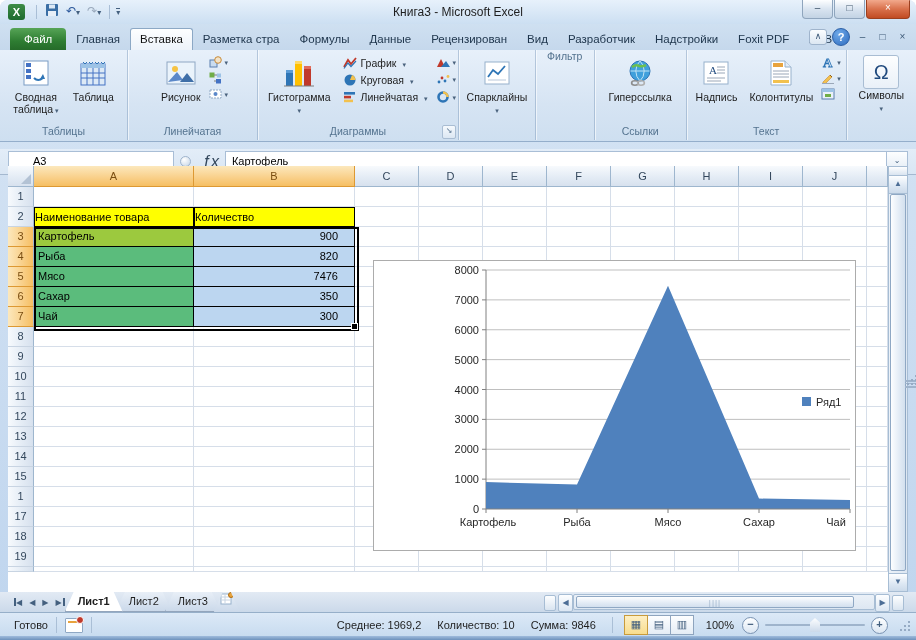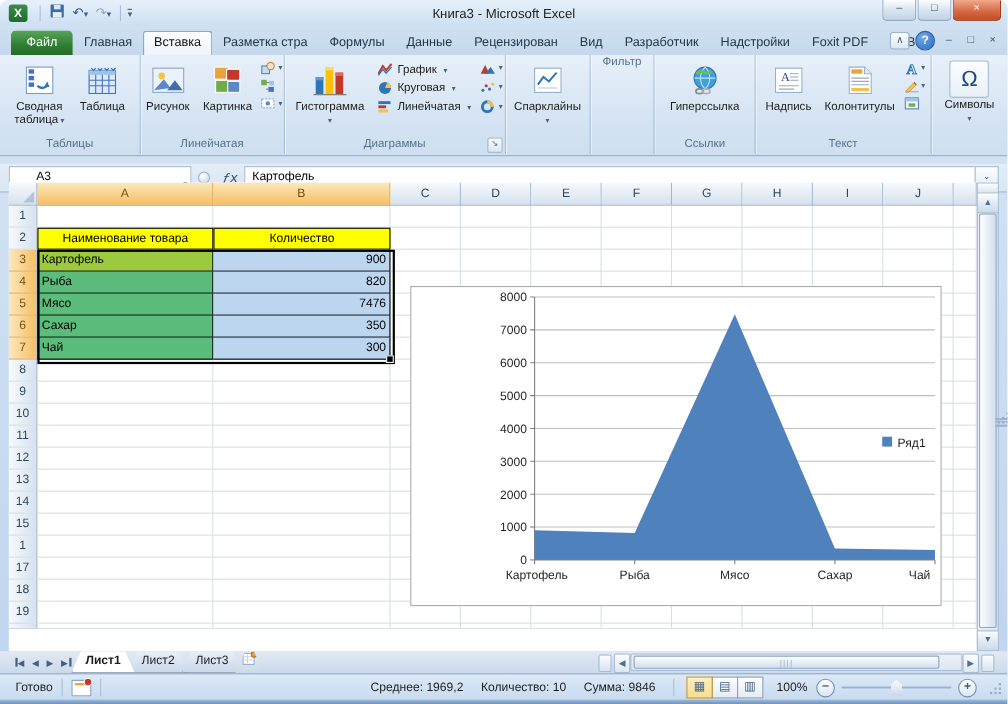"Картинка" div.bigbtn { html: <div> <span> <svg> <rect></rect> <rect></rect> <rect></rect> <rect></rect> </svg> </span> <span><span>Картинка</span></span> </div> -> none }
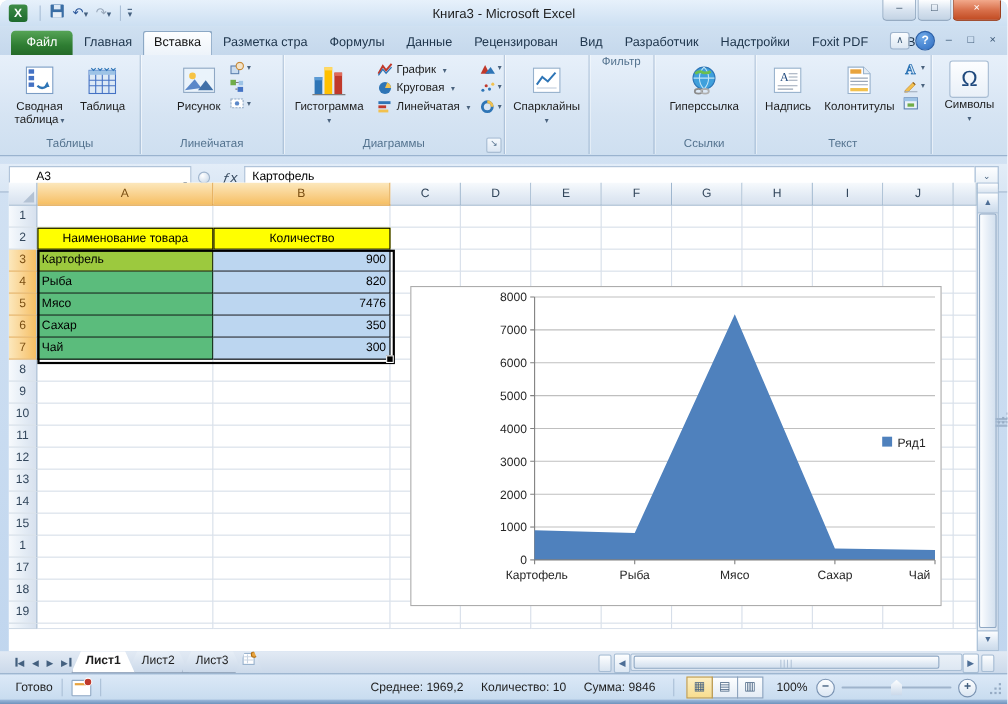"ƒx" .fxbtn { font-family: Liberation Mono, monospace -> Liberation Sans, sans-serif; font-size: 12px -> 16px }
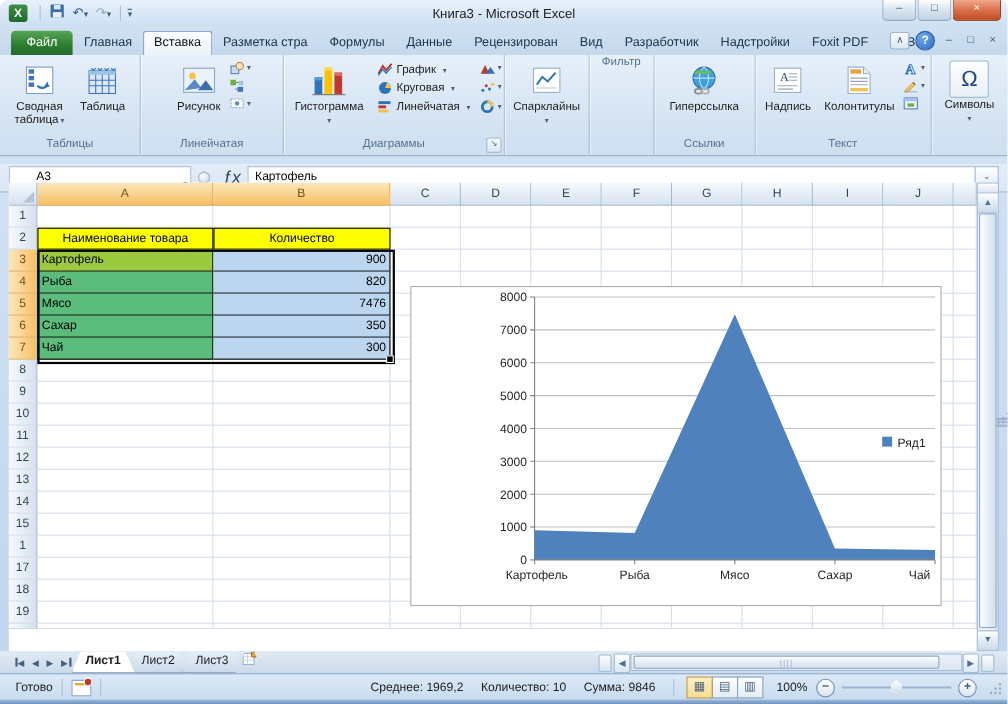"Наименование товара" .cell.ylw { text-align: center -> none }
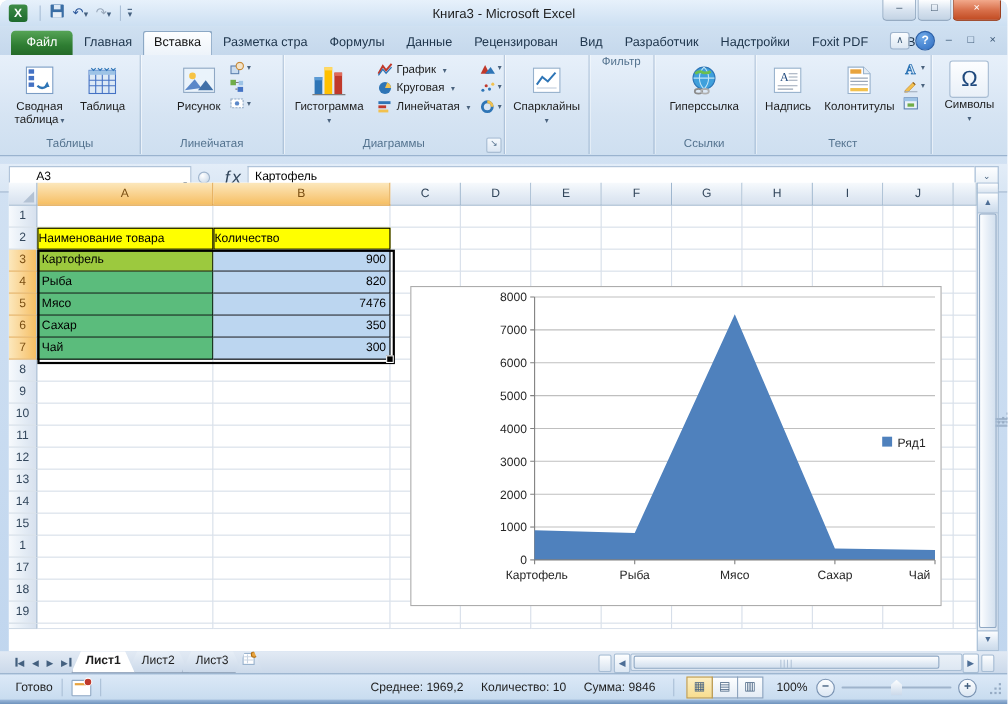"900" .cell.blu { padding-right: 3px -> 16px }
